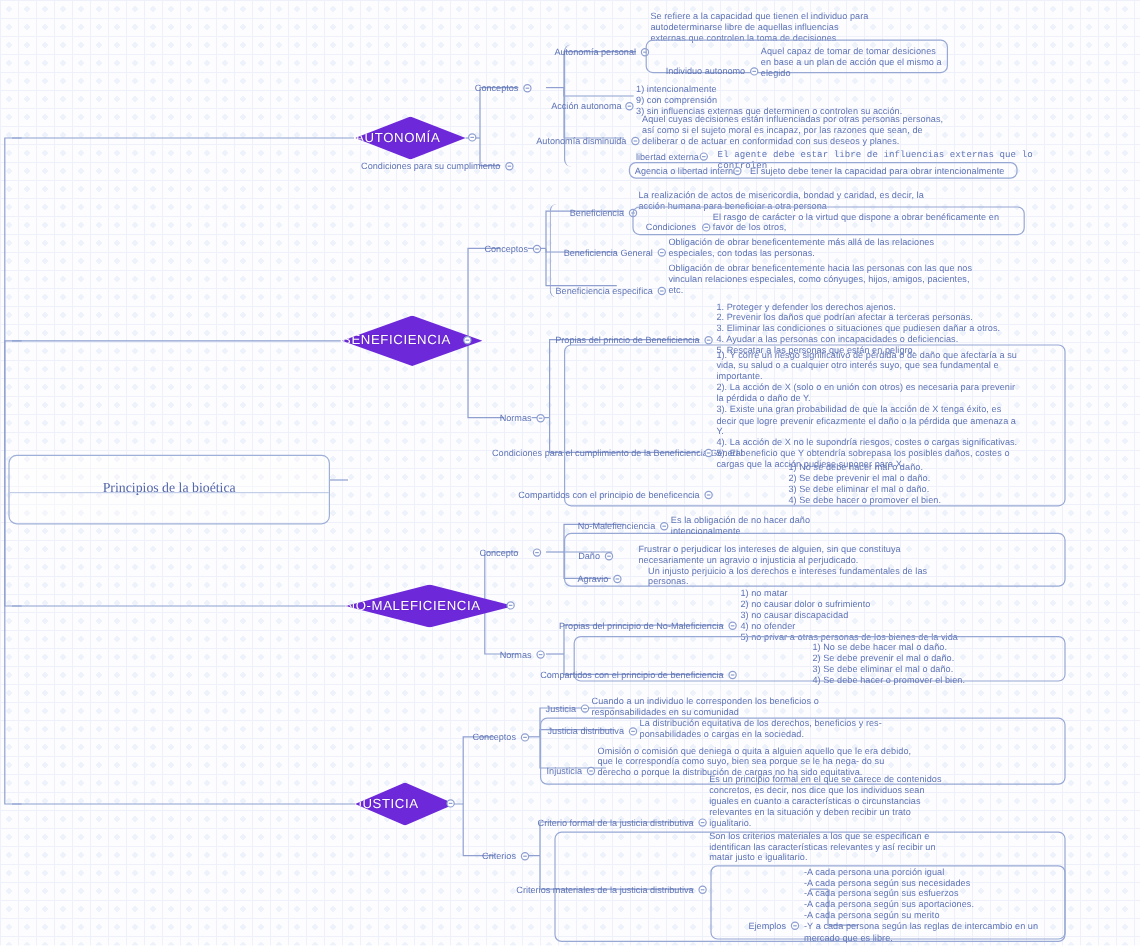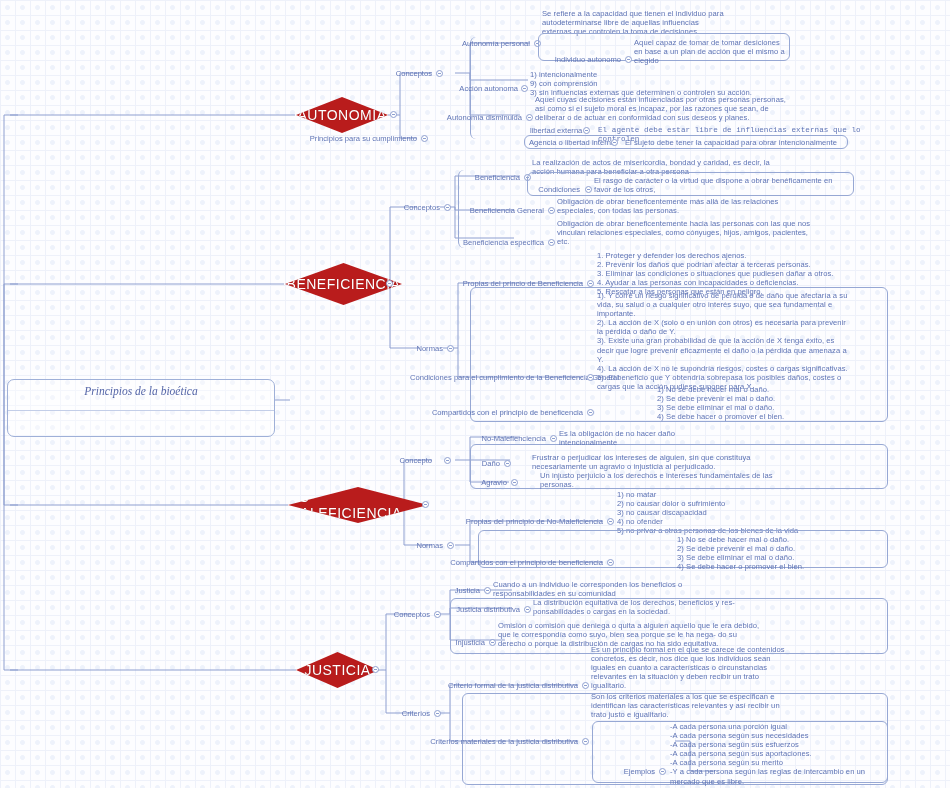"AUTONOMÍA" .diamond { background: #b91c1c -> #6d28d9; font-size: 14px -> 11px; justify-content: center -> none }
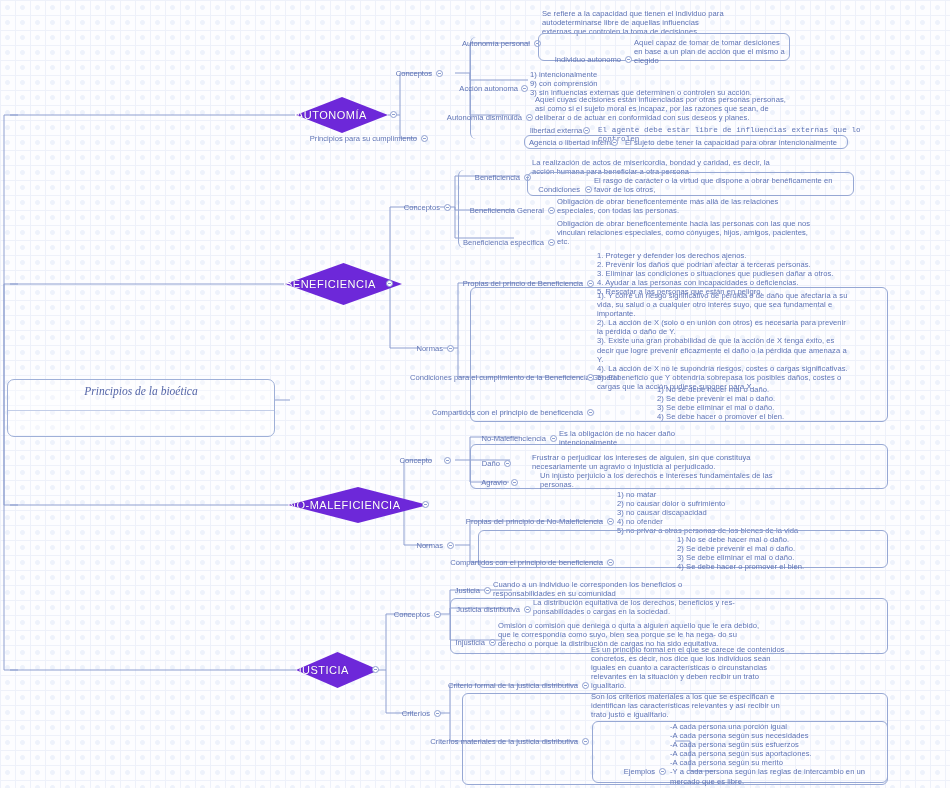"Principios para su cumplimiento" div.lbl { text: Principios -> Condiciones }
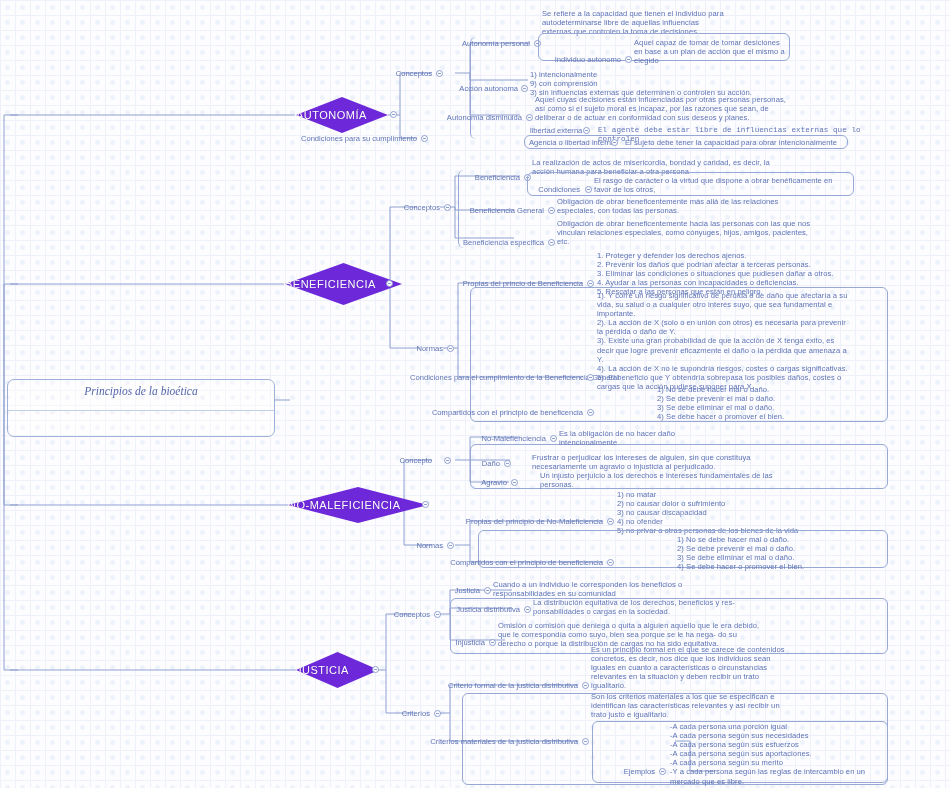"Principios de la bioética" .root .rtitle { font-style: italic -> none; top: 5px -> 21px }
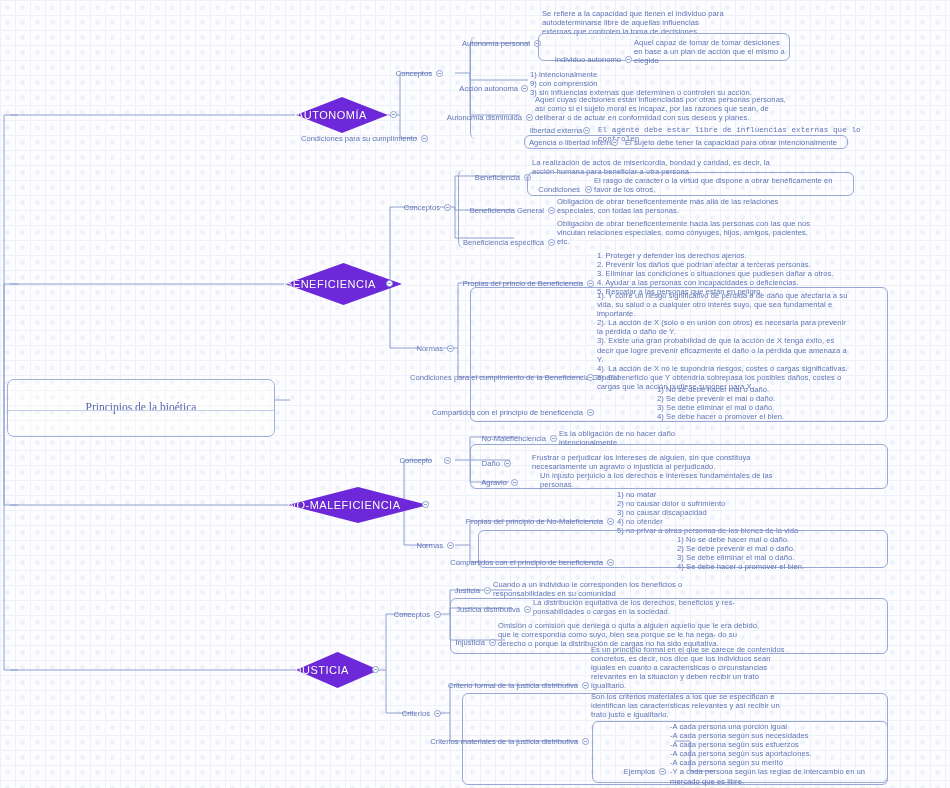"Son los criterios materiales a" div.txt { text: trato -> matar }
